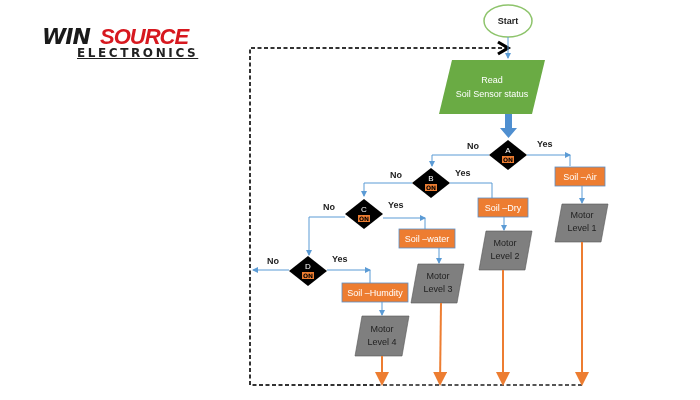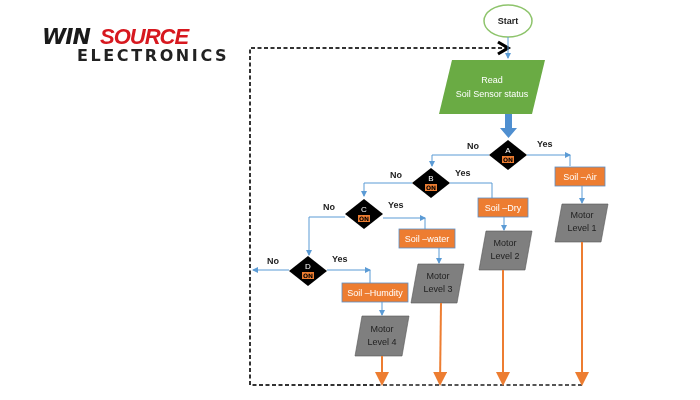"ELECTRONICS" .logo-sub { font-size: 16px -> 12px; text-decoration: none -> underline }
